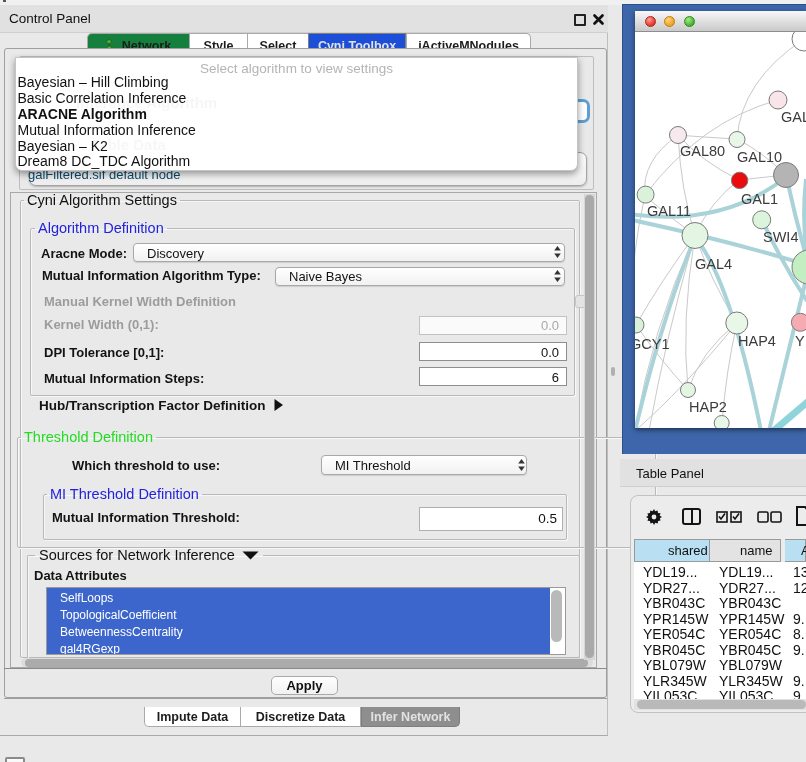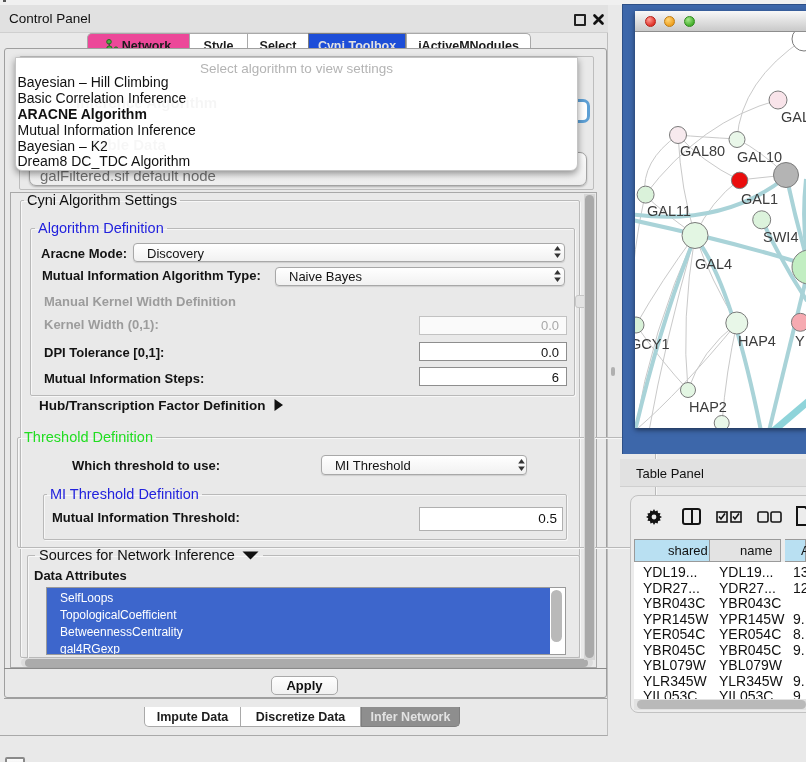"Network" div.tt { background: #ec4899 -> #15803d }
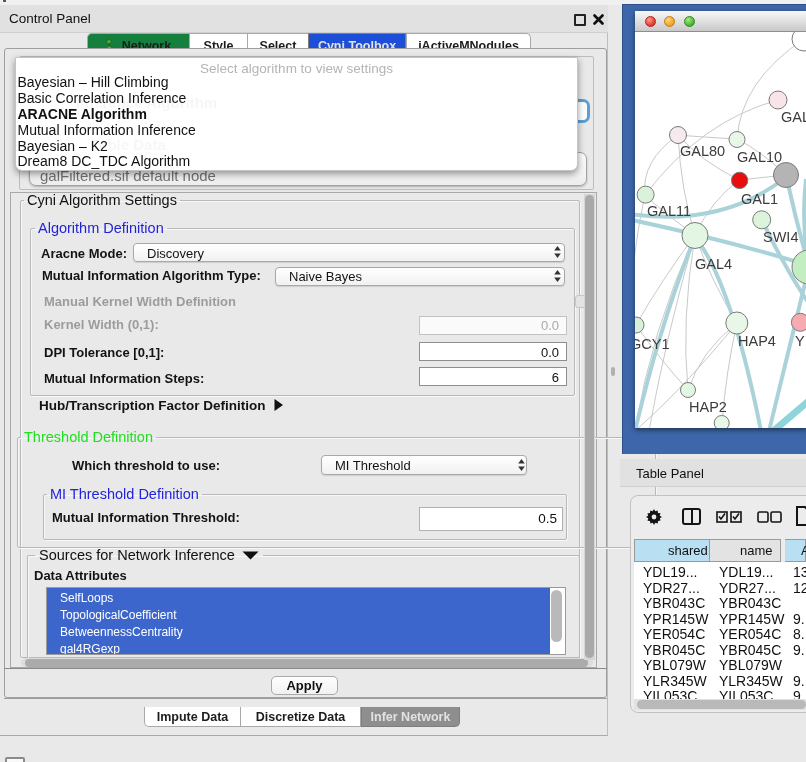"galFiltered.sif default node" div.abs { color: #737373 -> #0c4a6e; font-size: 15px -> 13px; left: 40px -> 28px }
